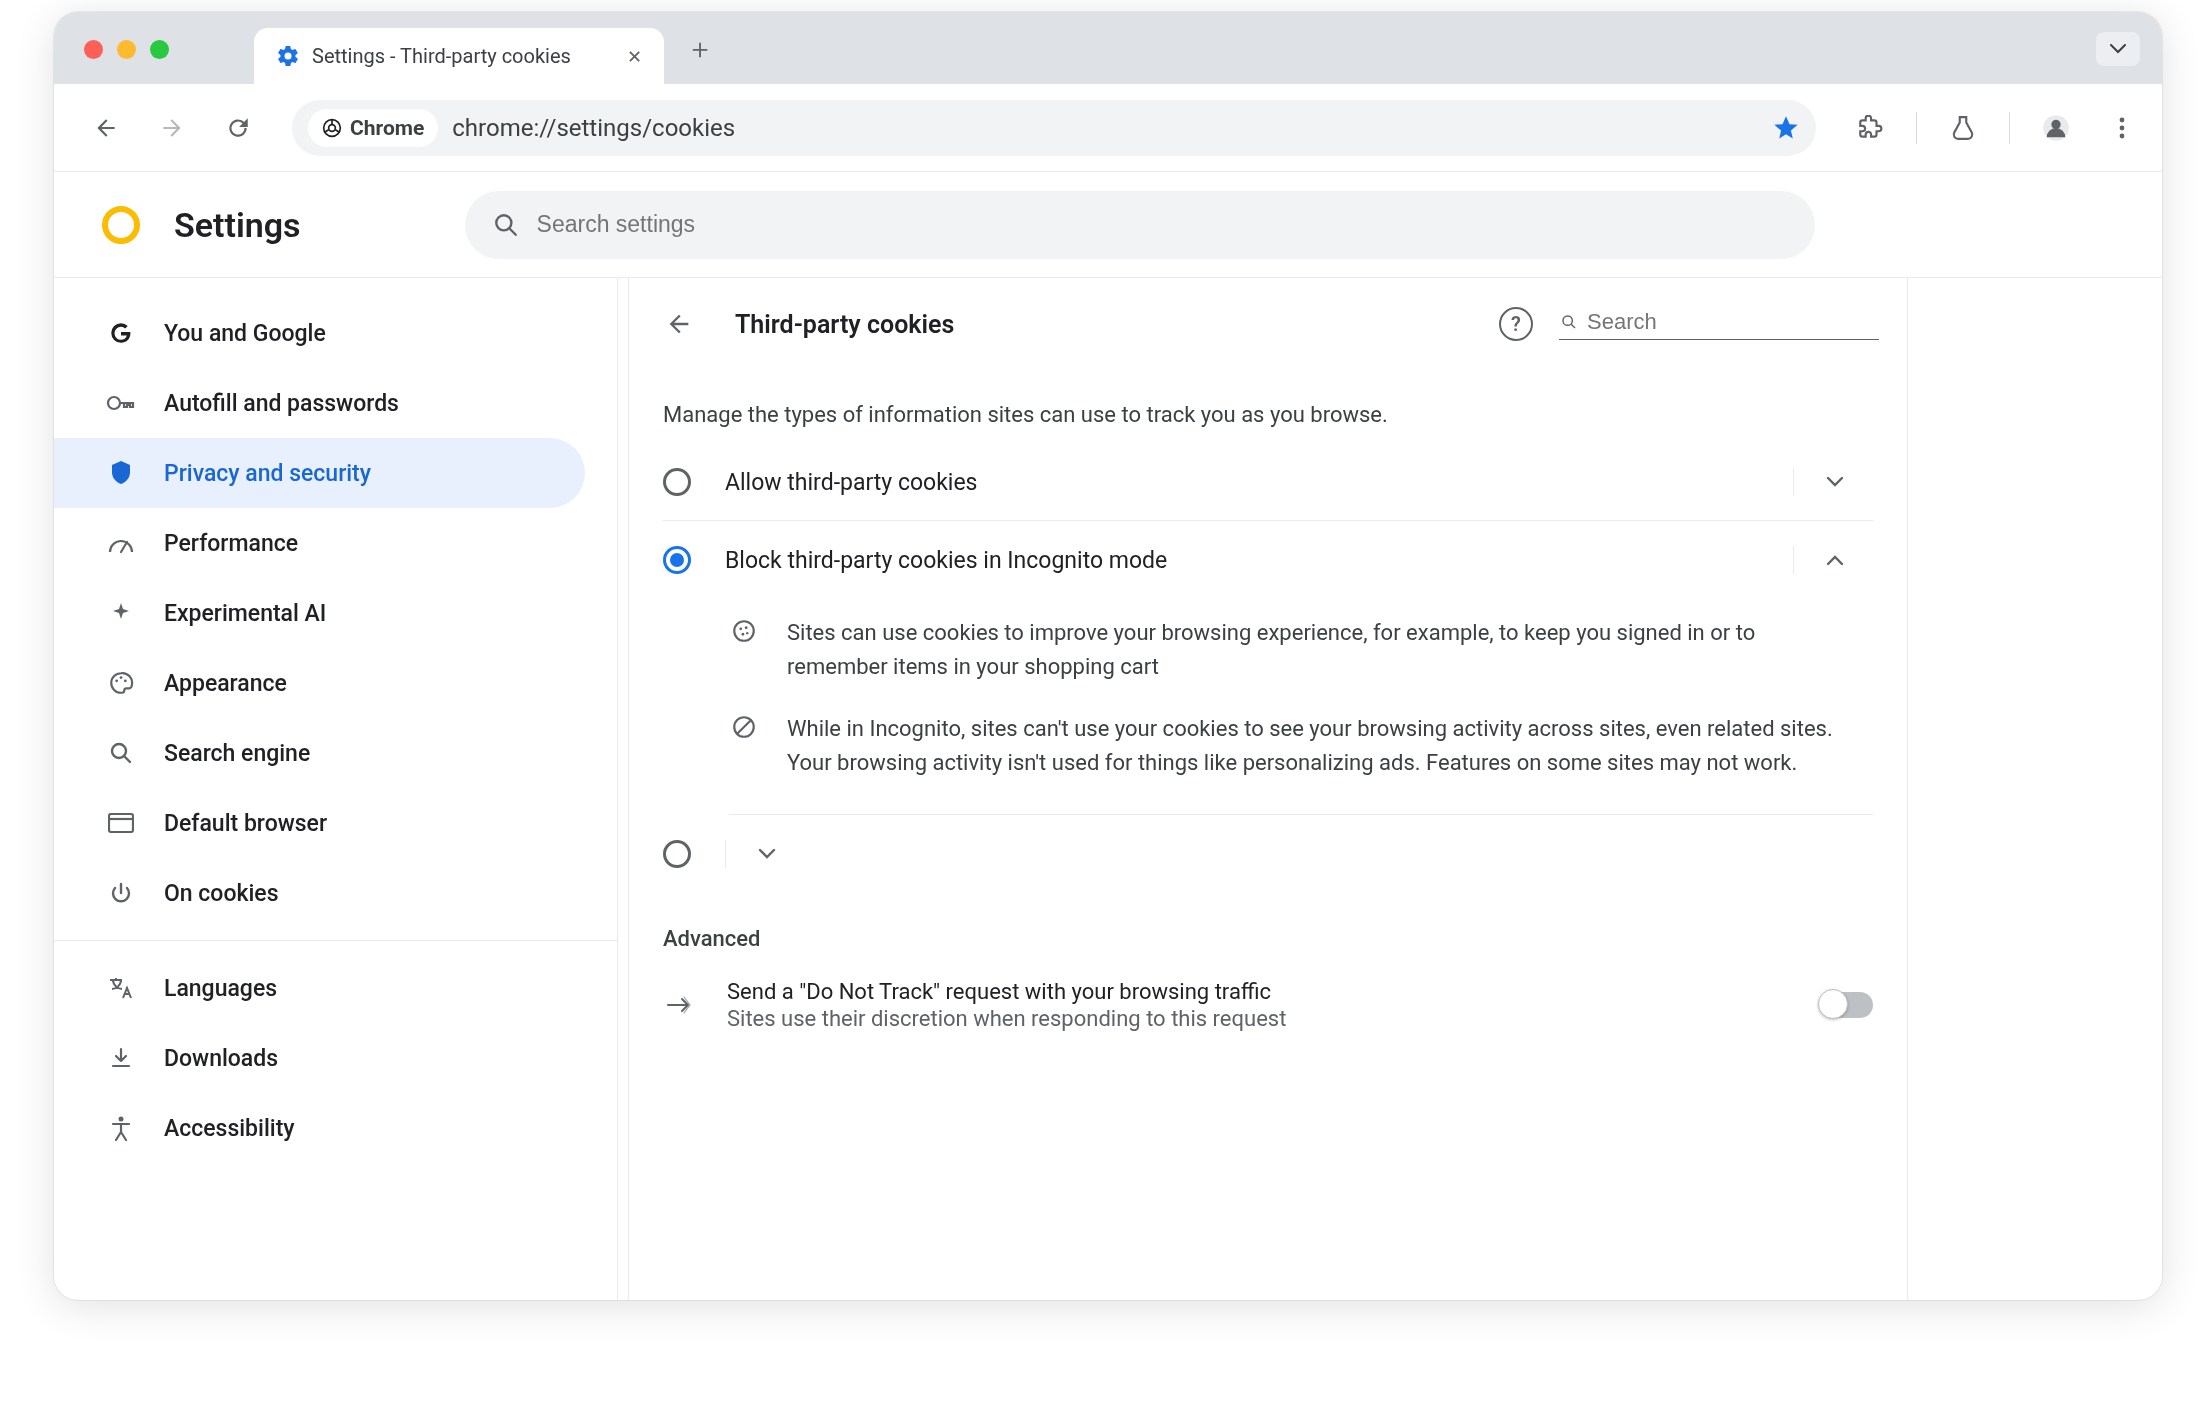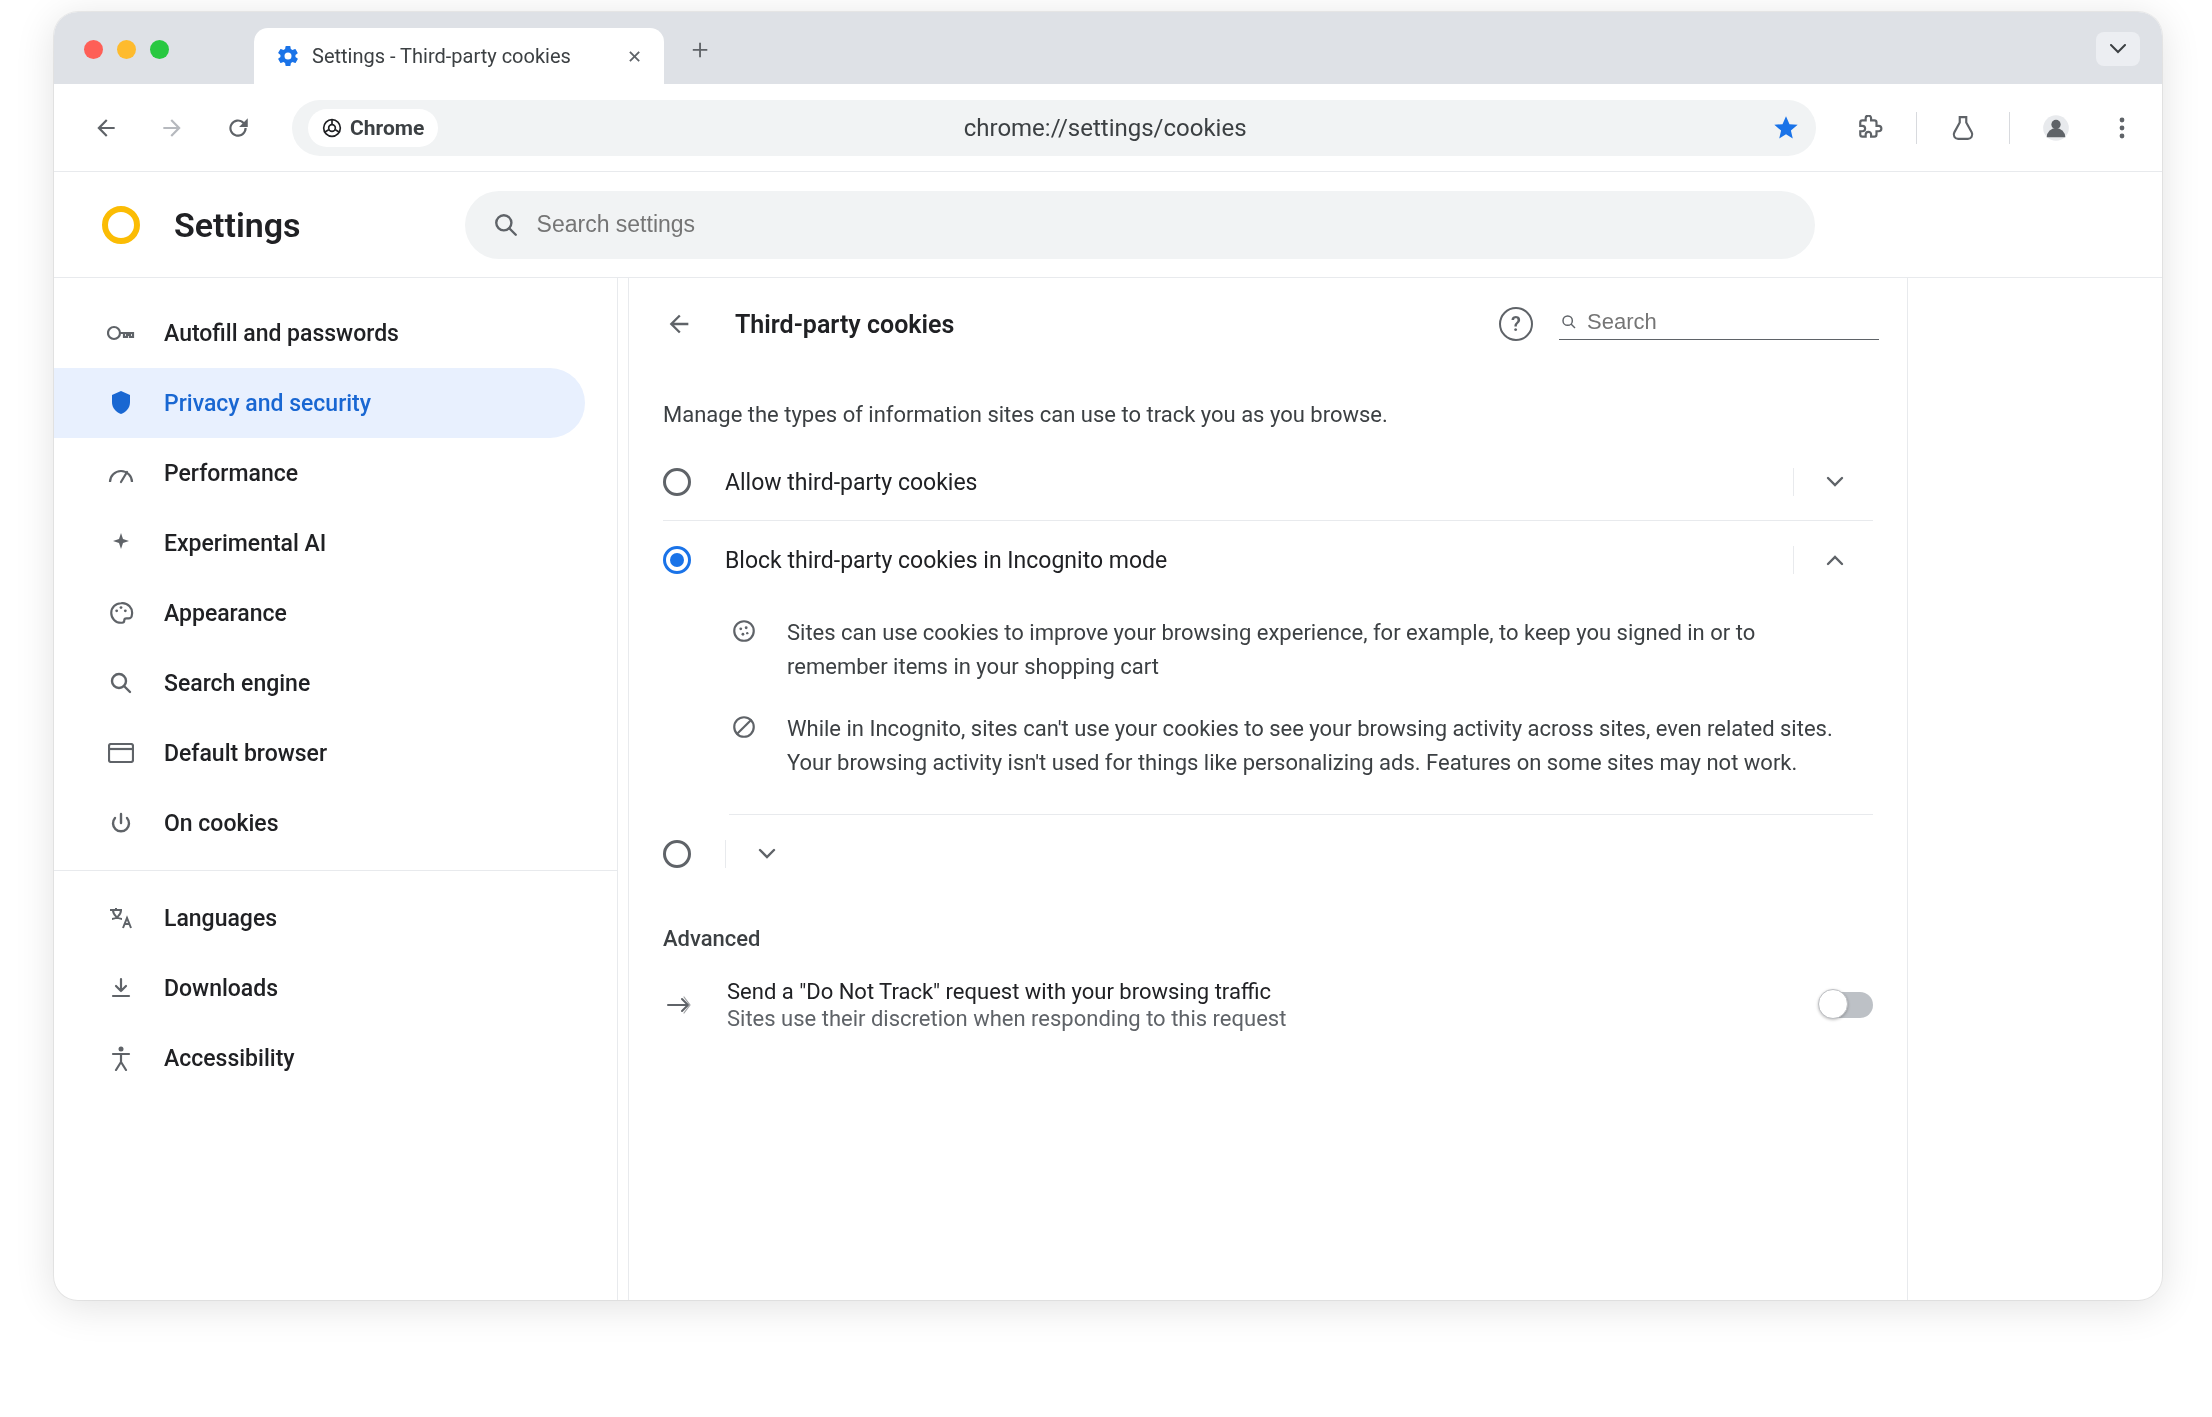"chrome://settings/cookies" .omnibox .url { text-align: center -> none }
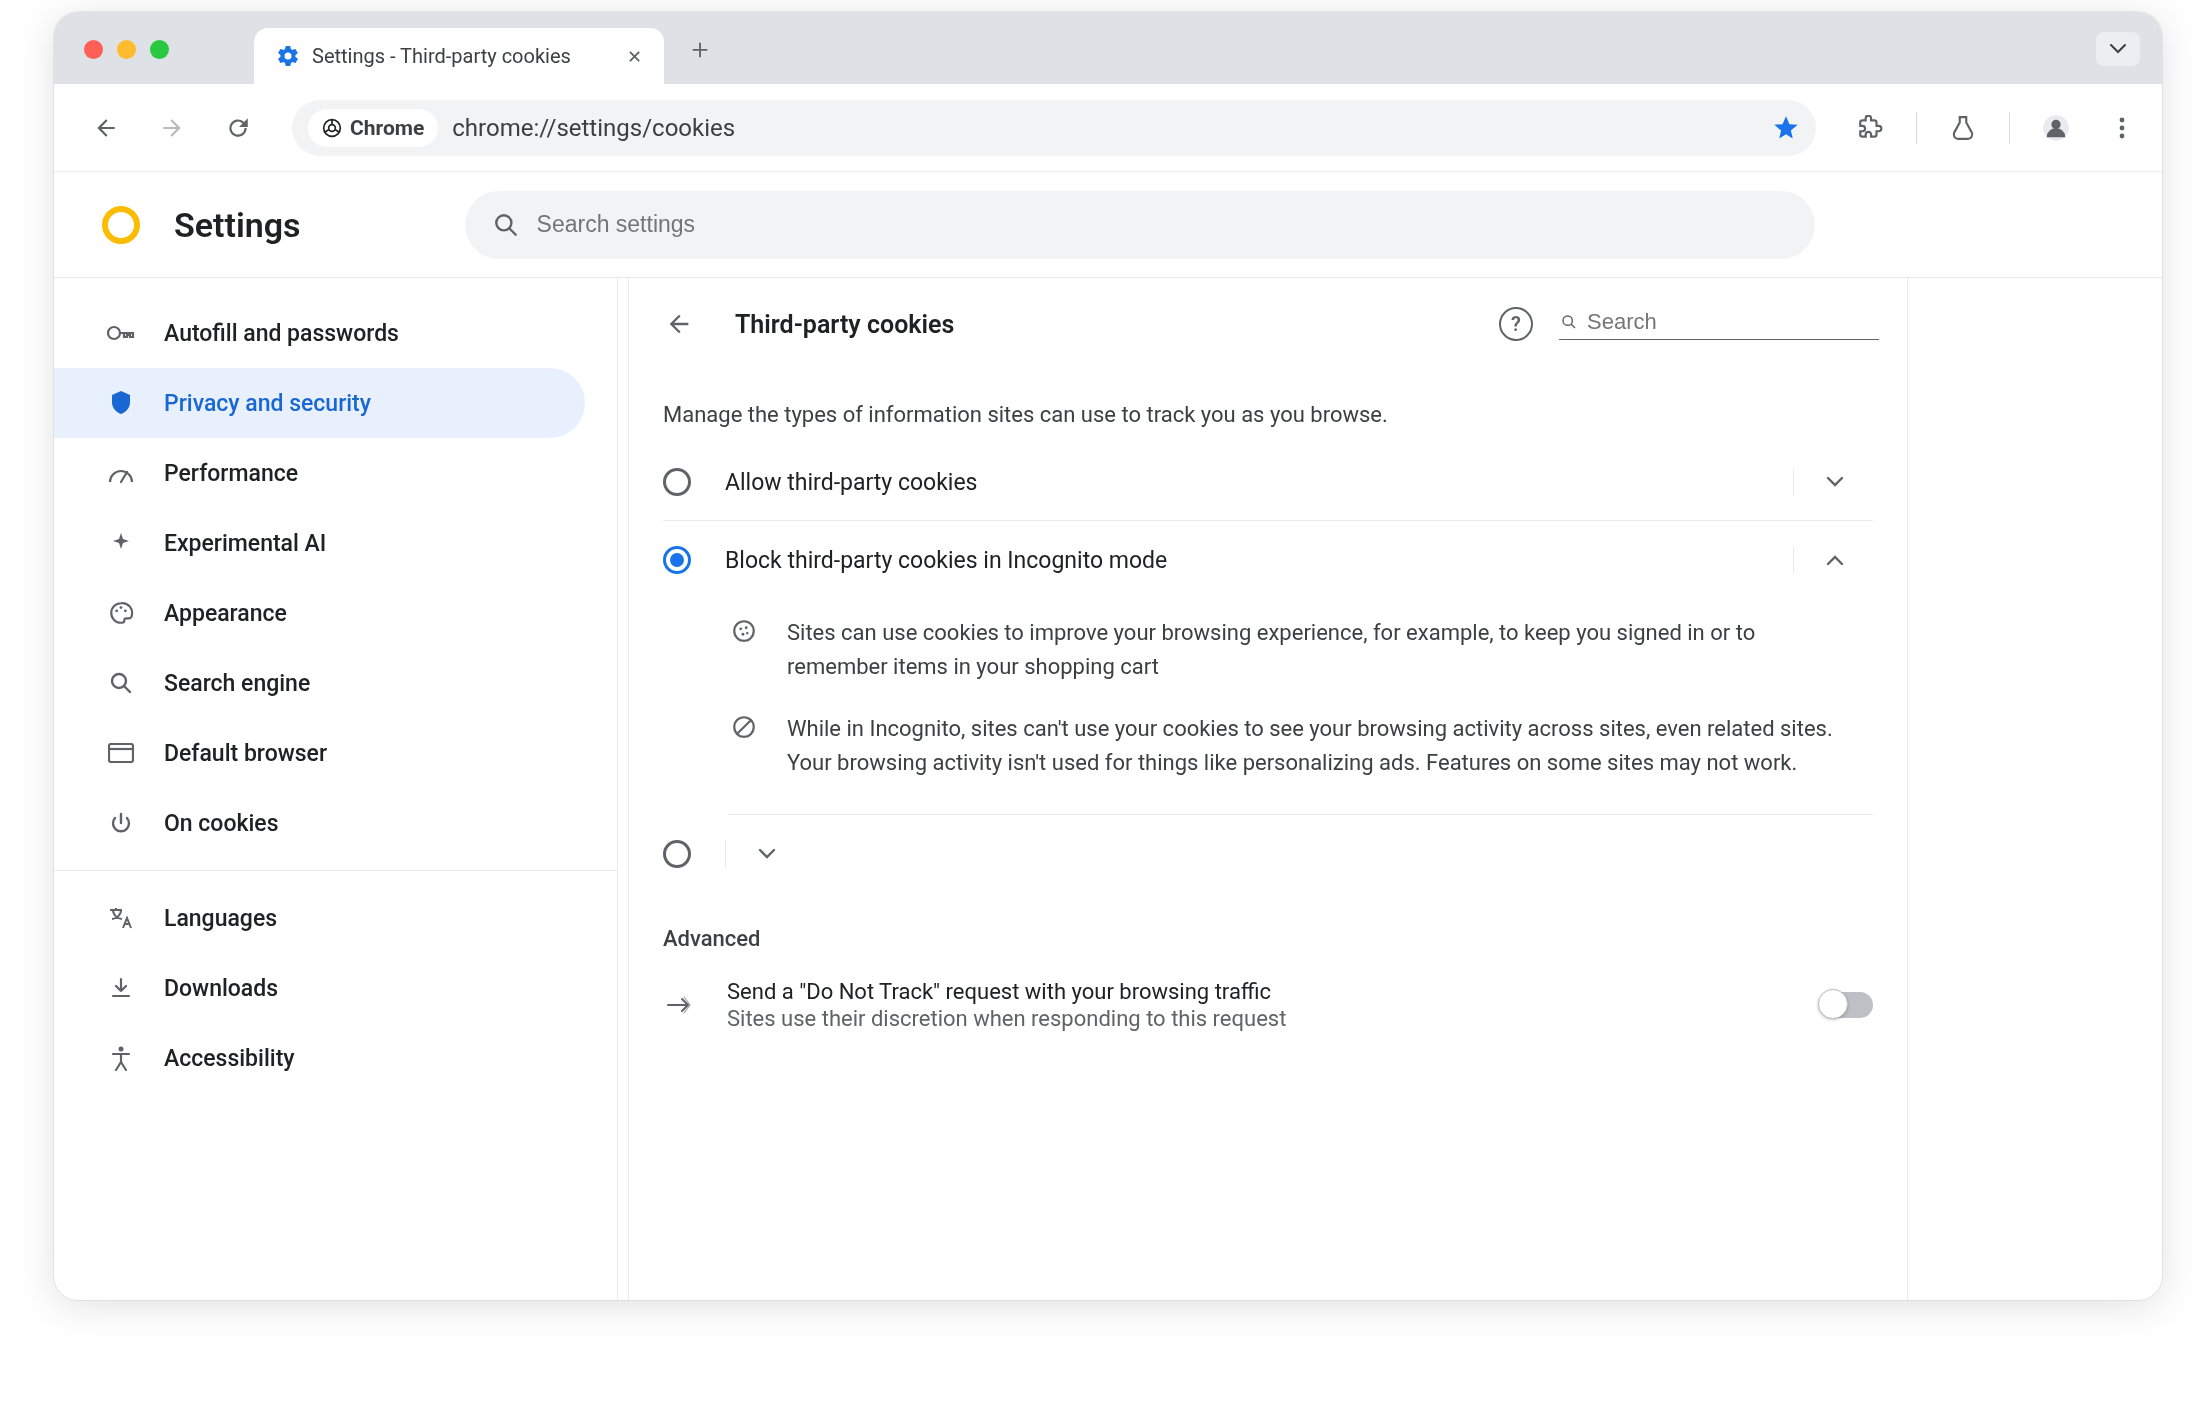"You and Google" div.side-item { html: none -> <div> <span> <svg> <path></path> </svg> </span> <span>You and Google</span> </div> }
